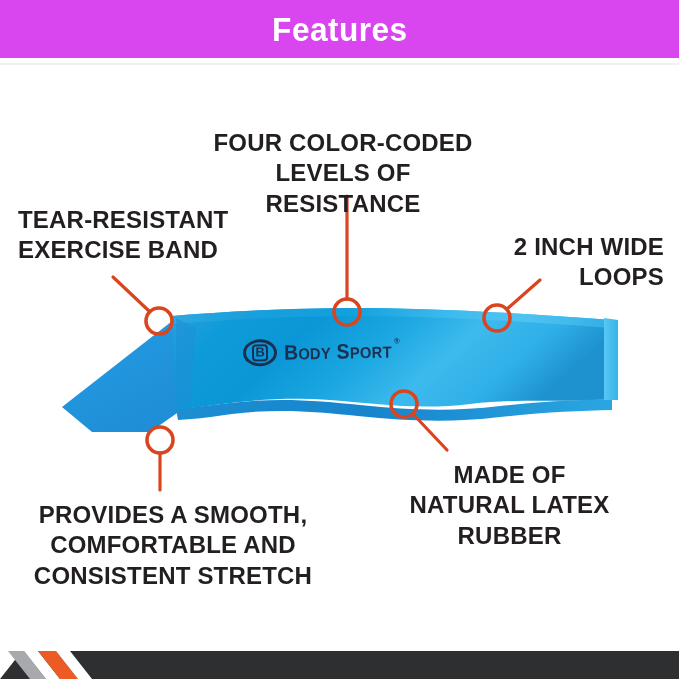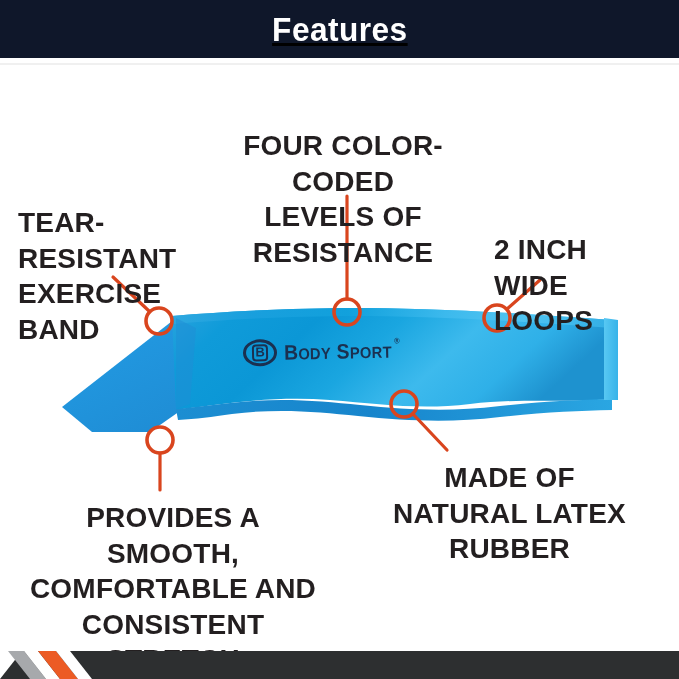"Features" .header-bar { background: #0f172a -> #d946ef; text-decoration: underline -> none }
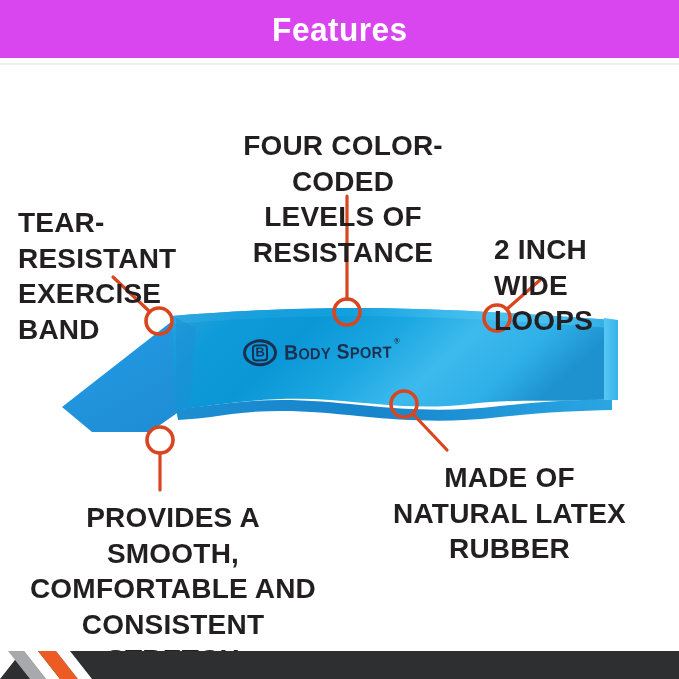"FOUR COLOR-CODED" .callout { font-size: 28px -> 24px }
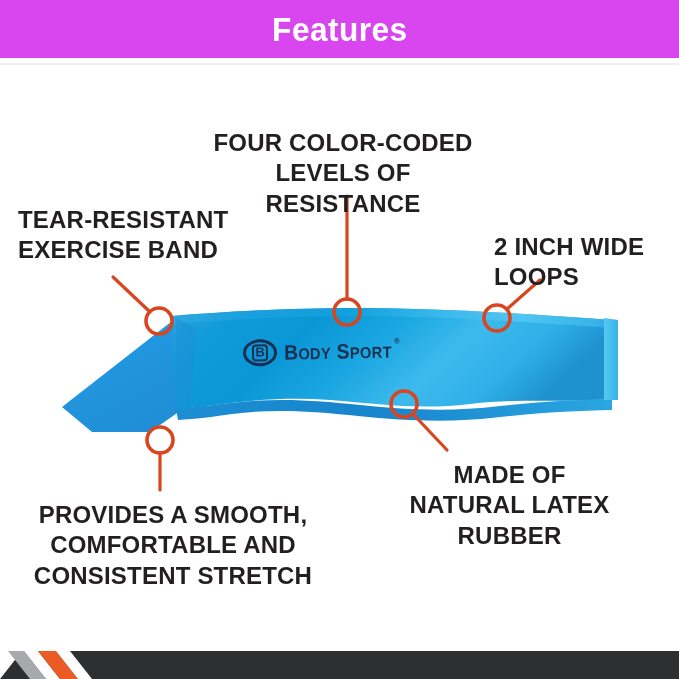"2 INCH WIDE" .callout-loops { text-align: left -> right }
